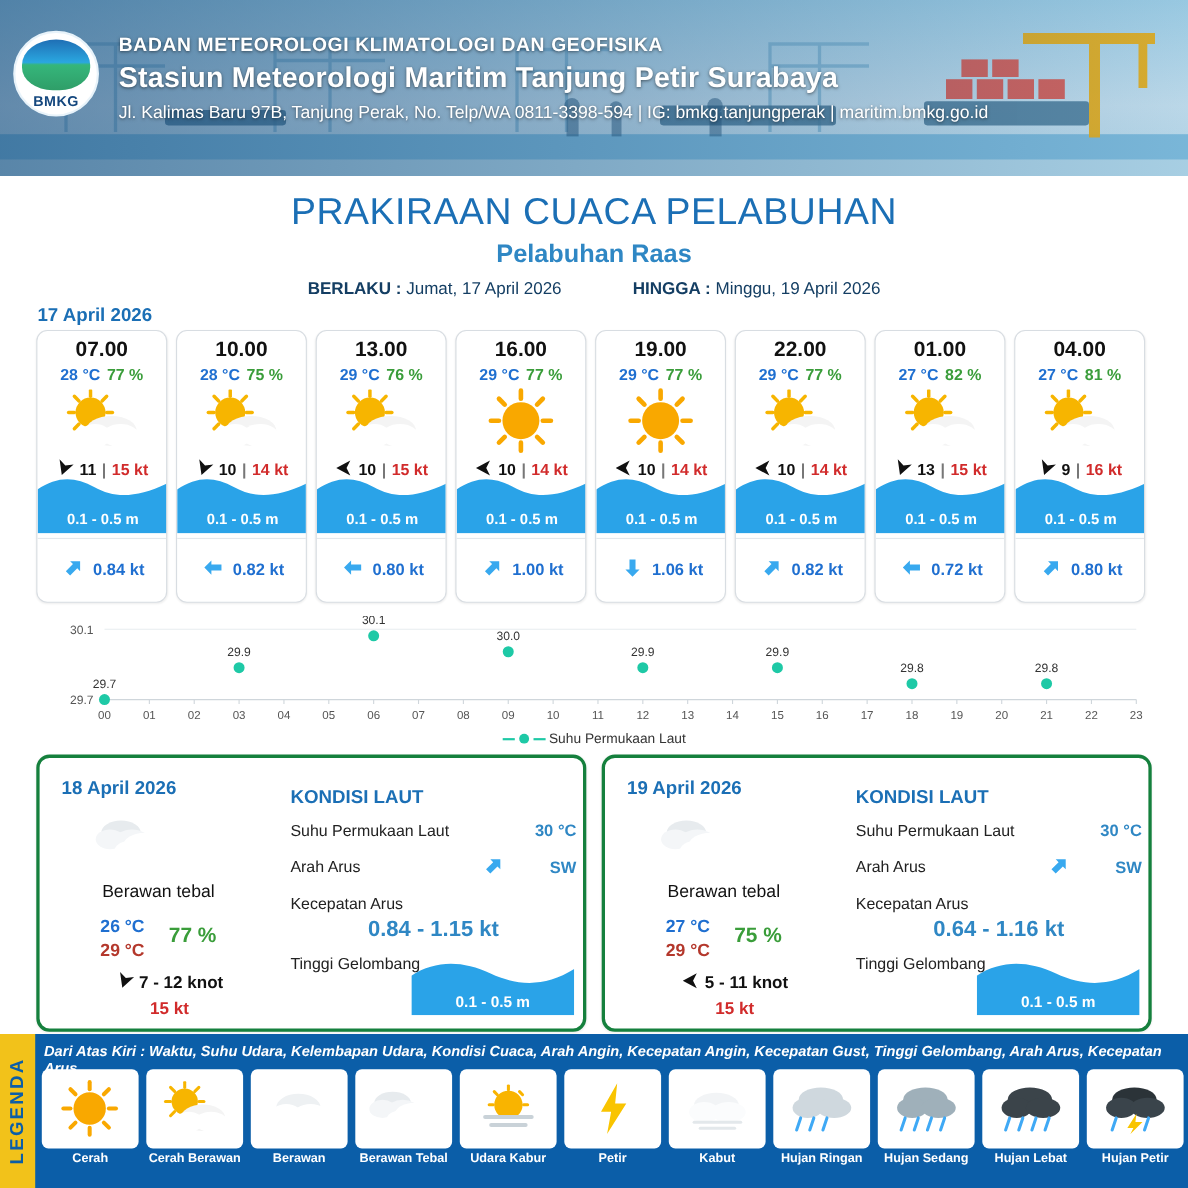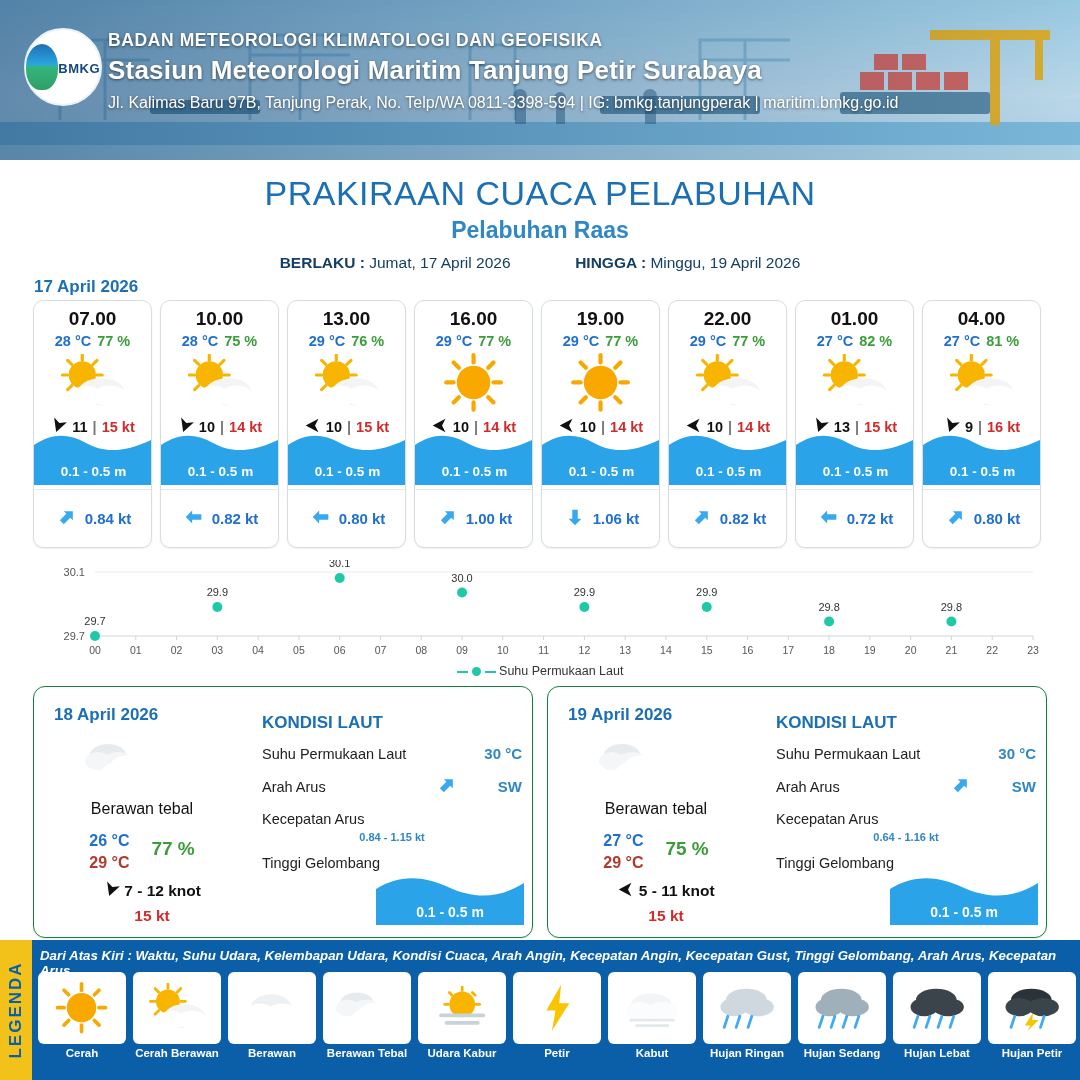"BMKG" .logo { flex-direction: row -> column; left: 24px -> 12px }
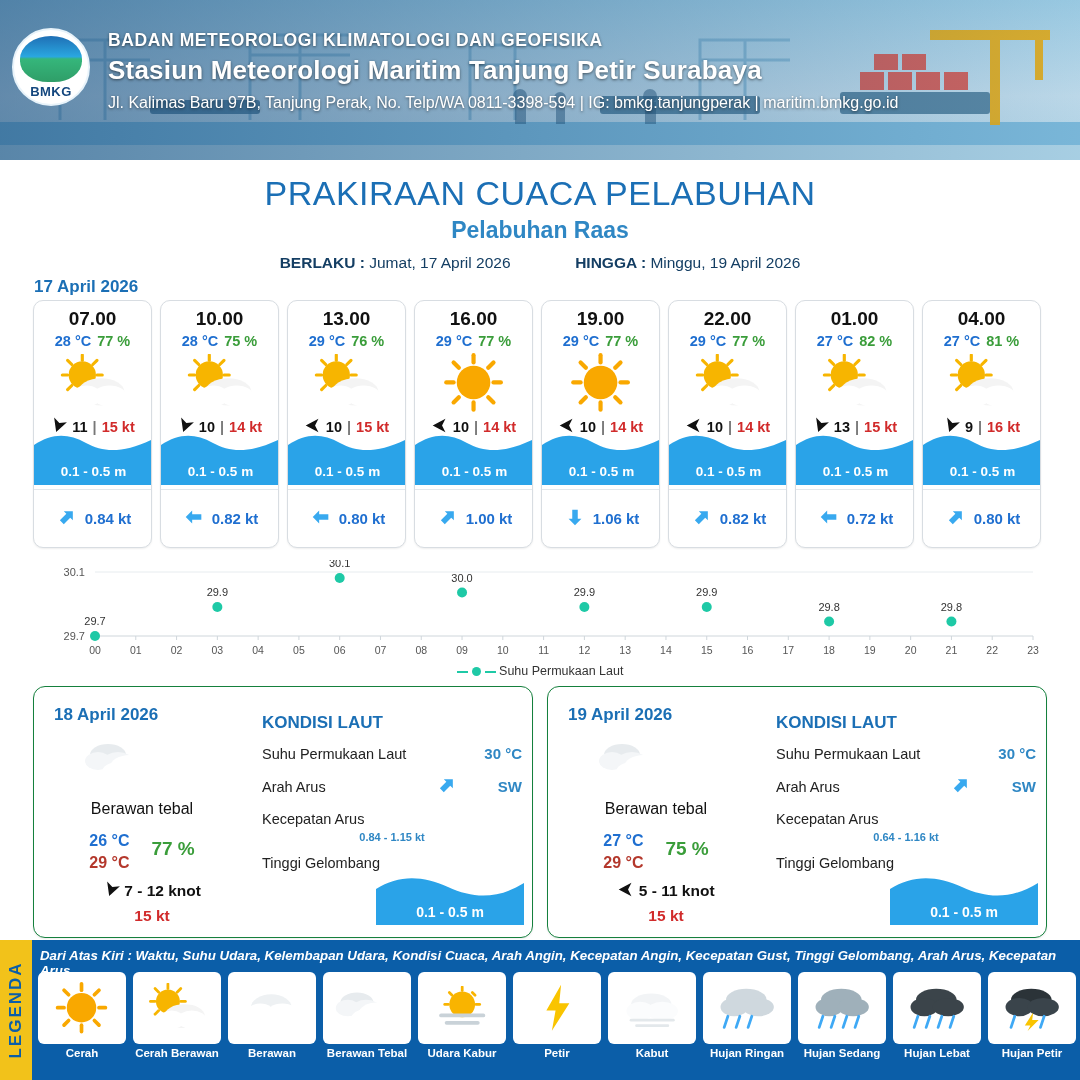"18 April 2026" .panel { border: 1px solid #15803d -> 3px solid #15803d }
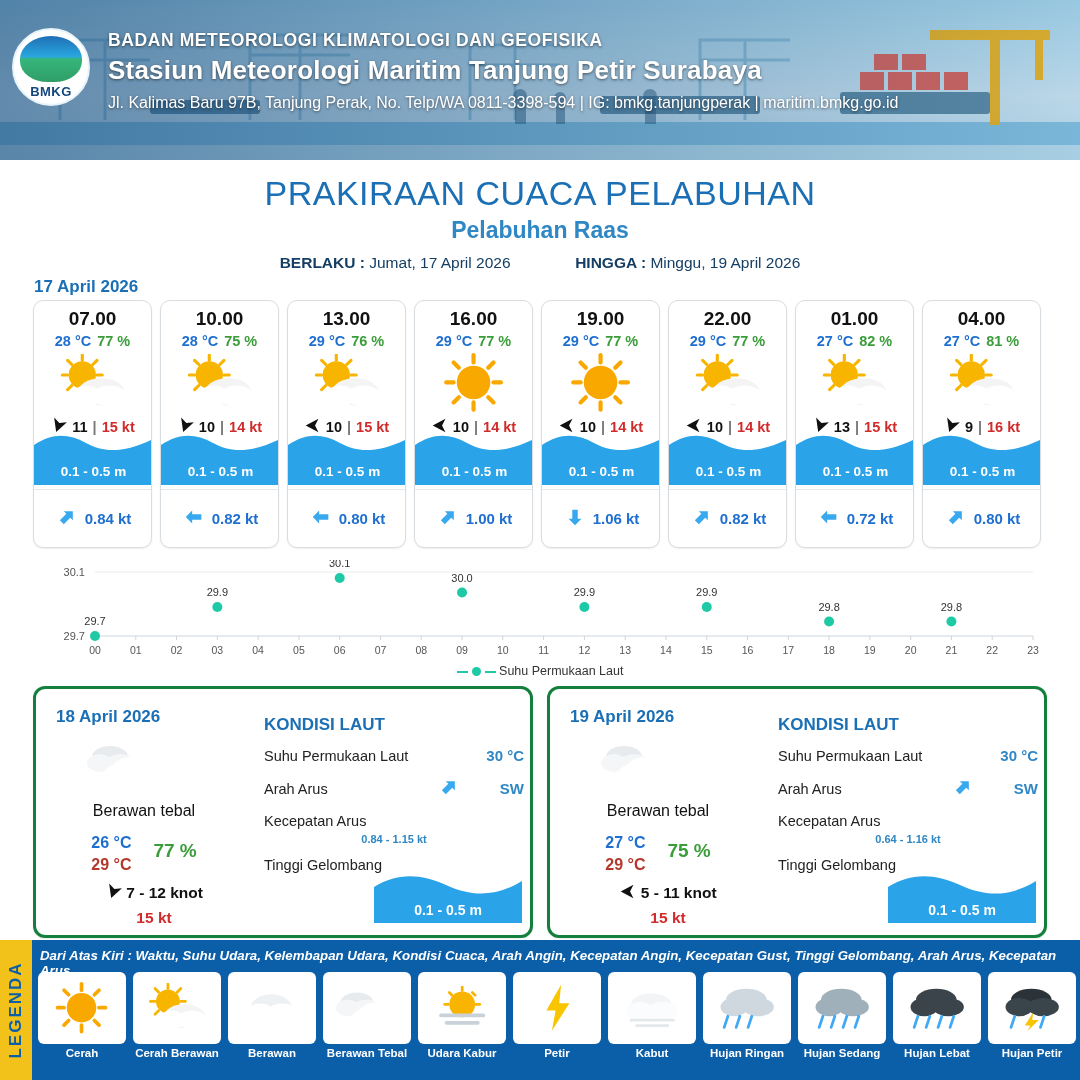"0.84 - 1.15 kt" .p-cur-val { font-size: 11px -> 20px }
